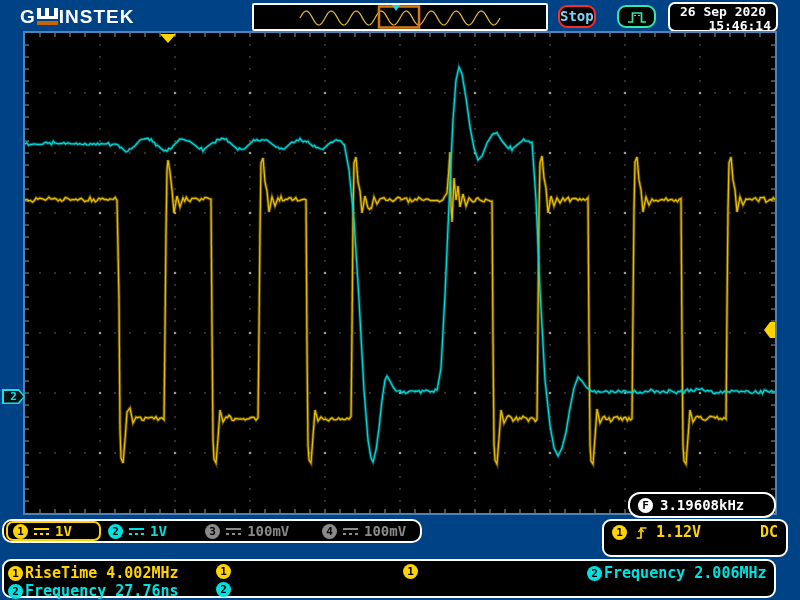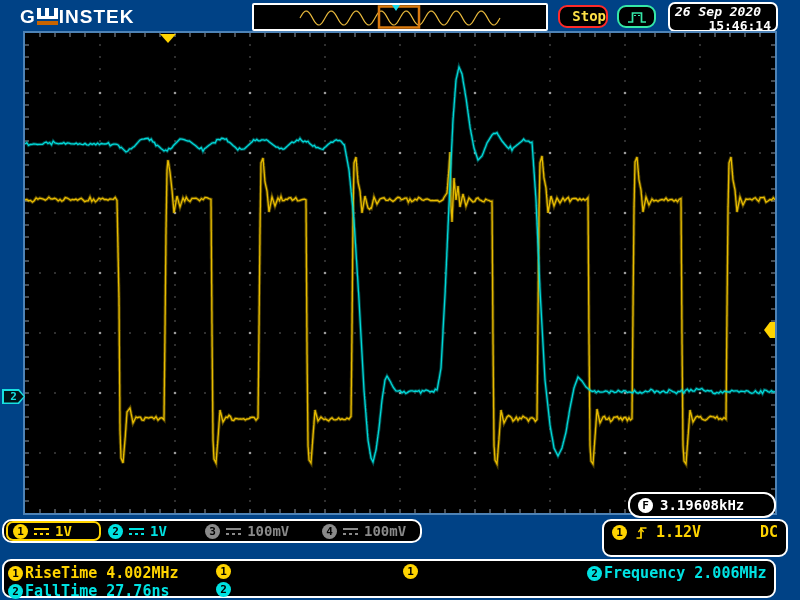"Stop" #stop-btn { color: #fde047 -> #7dd3fc; text-align: right -> left; width: 50px -> 38px }
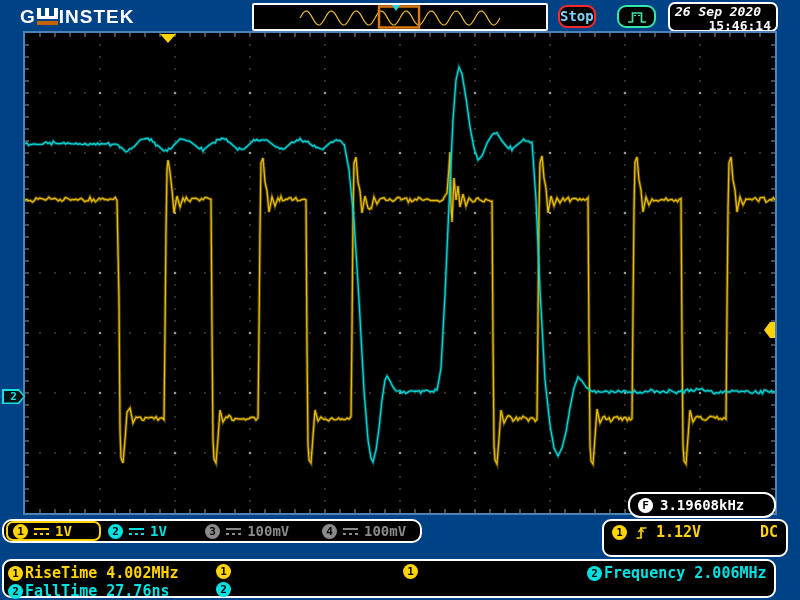"26 Sep 2020" #datetime .d { font-style: italic -> none; text-align: none -> center }
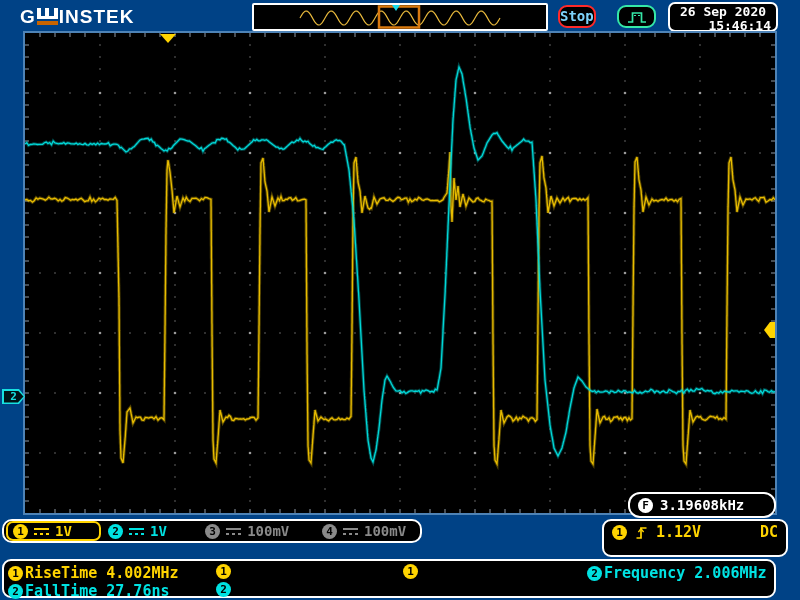"FallTime 27.76ns" span { text: FallTime -> Frequency }
